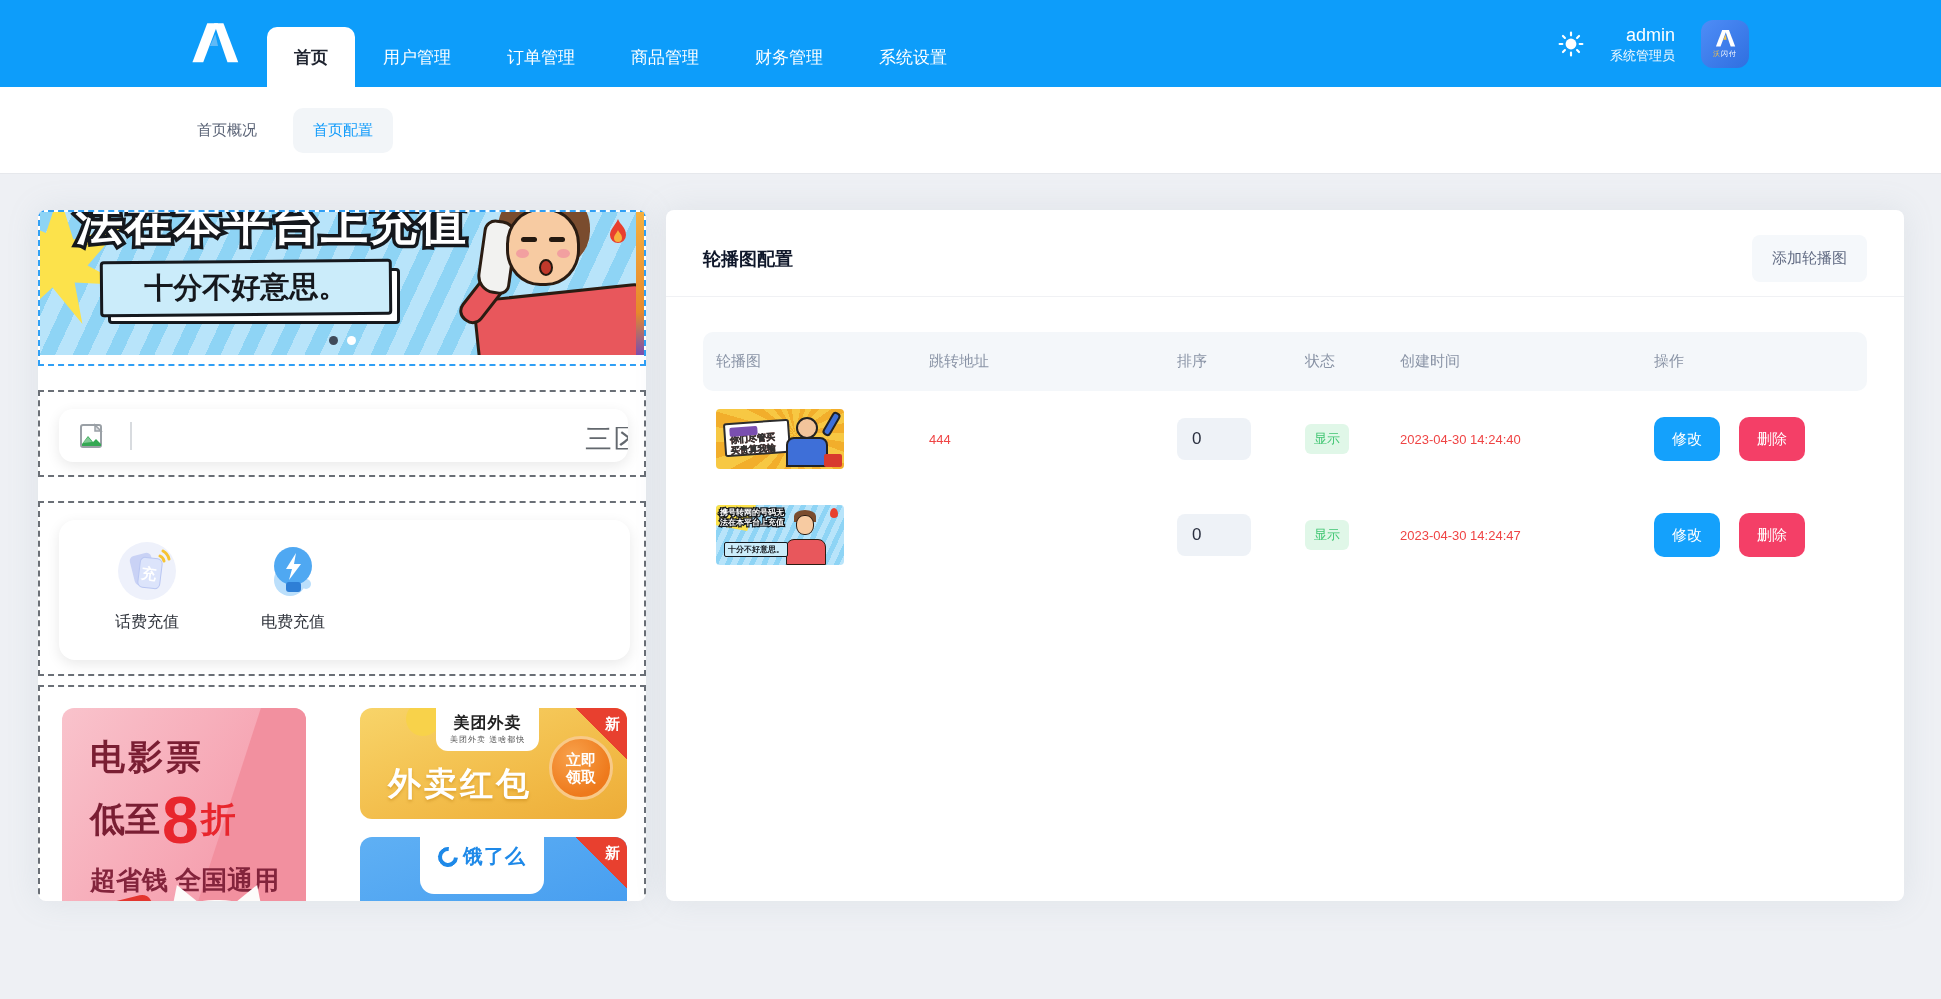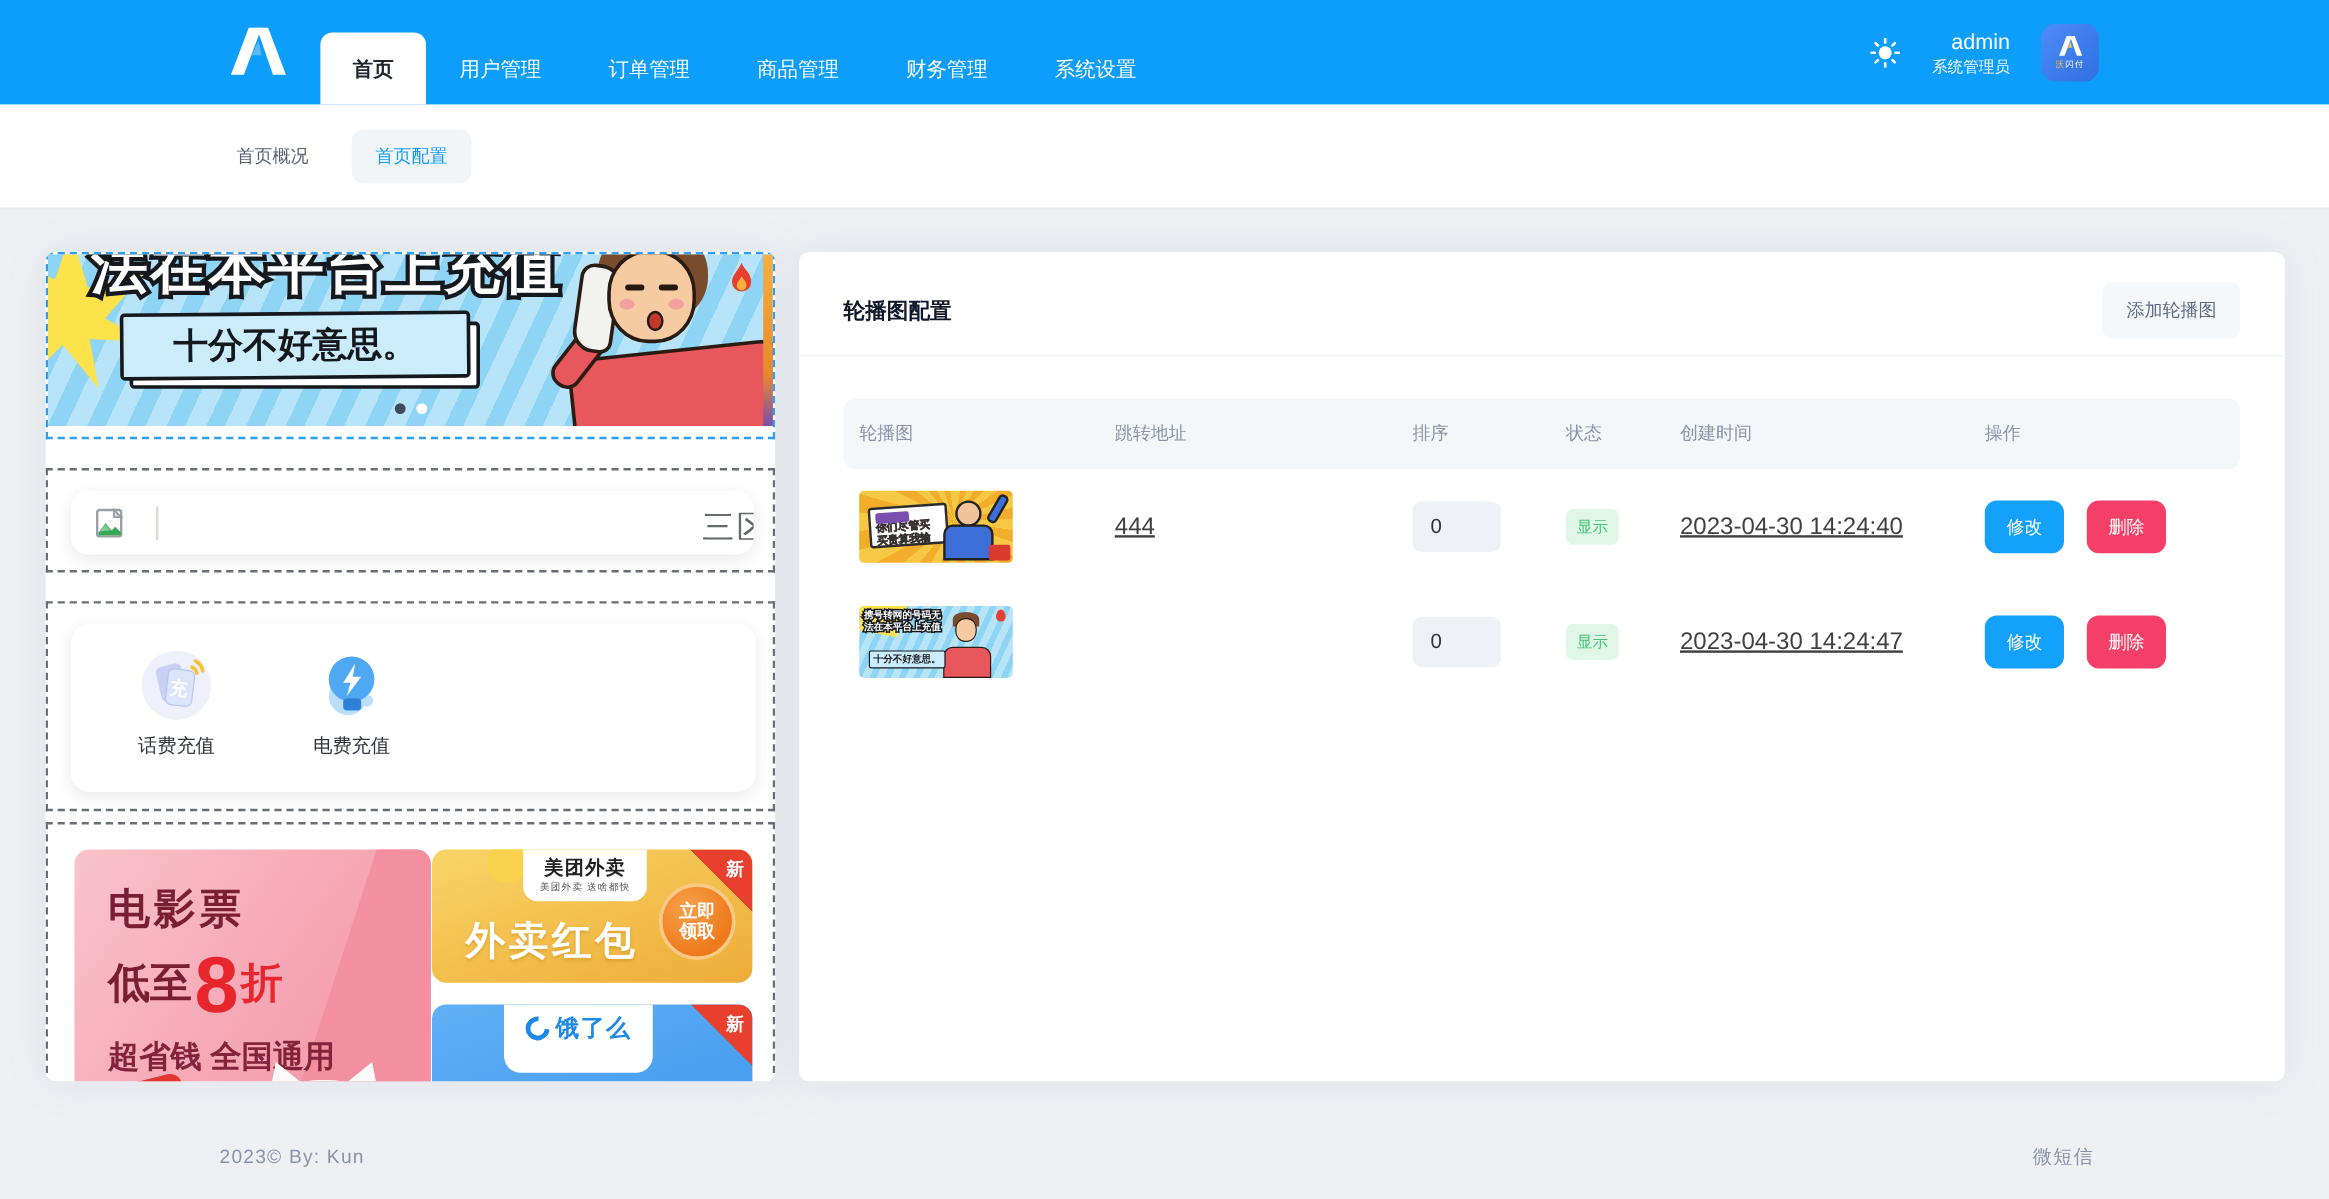"444" .cell-text { color: #404040 -> #ef4444; font-size: 20px -> 13px; text-decoration: underline -> none }
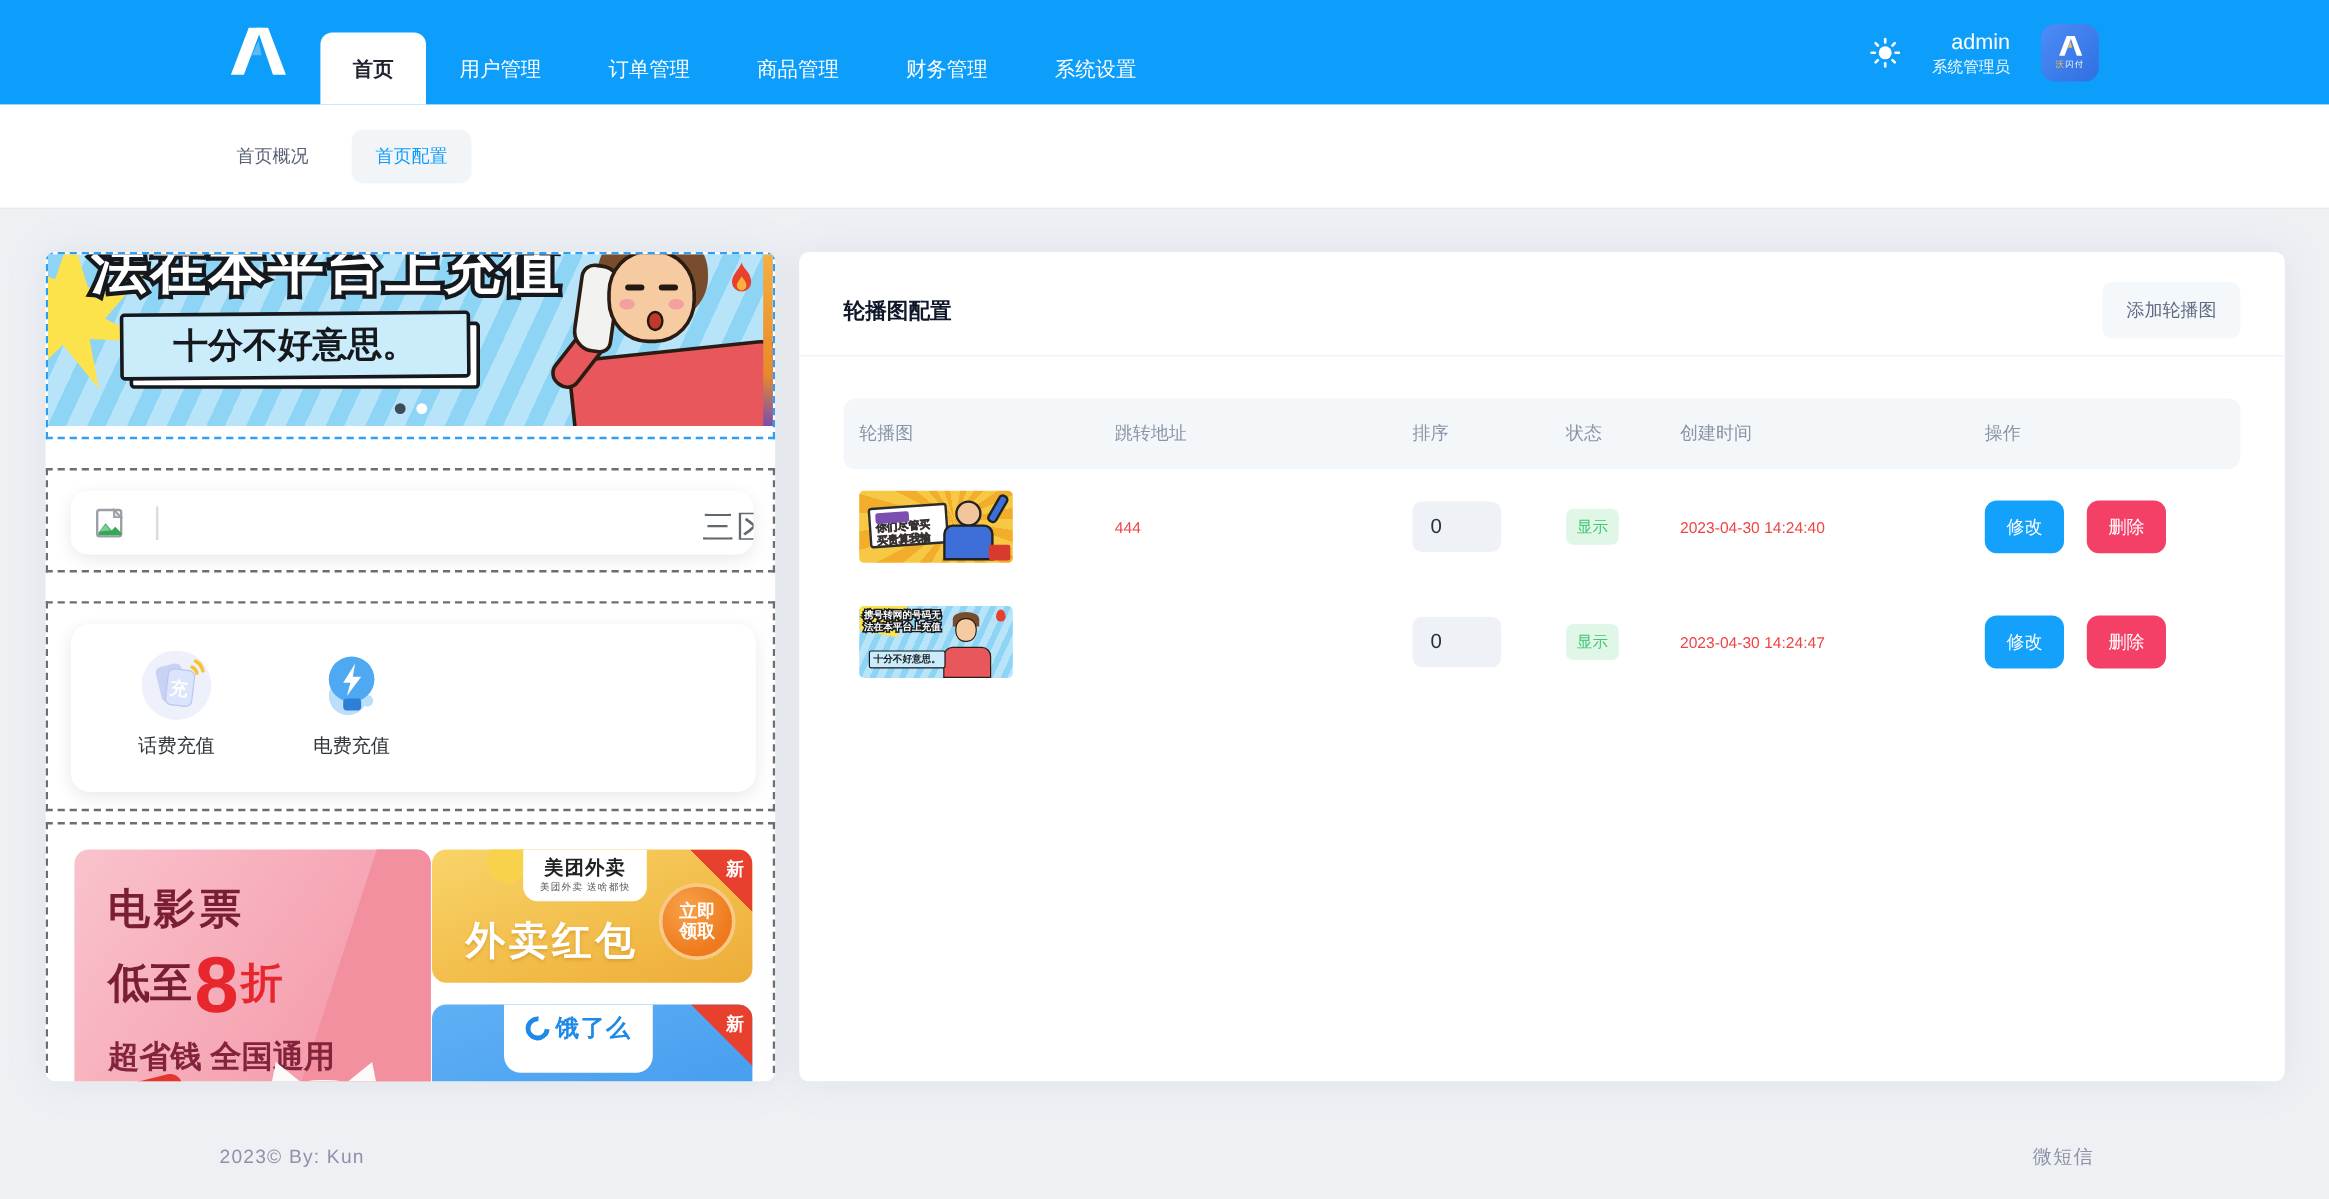"电影票" .promo-pink { width: 297px -> 244px }
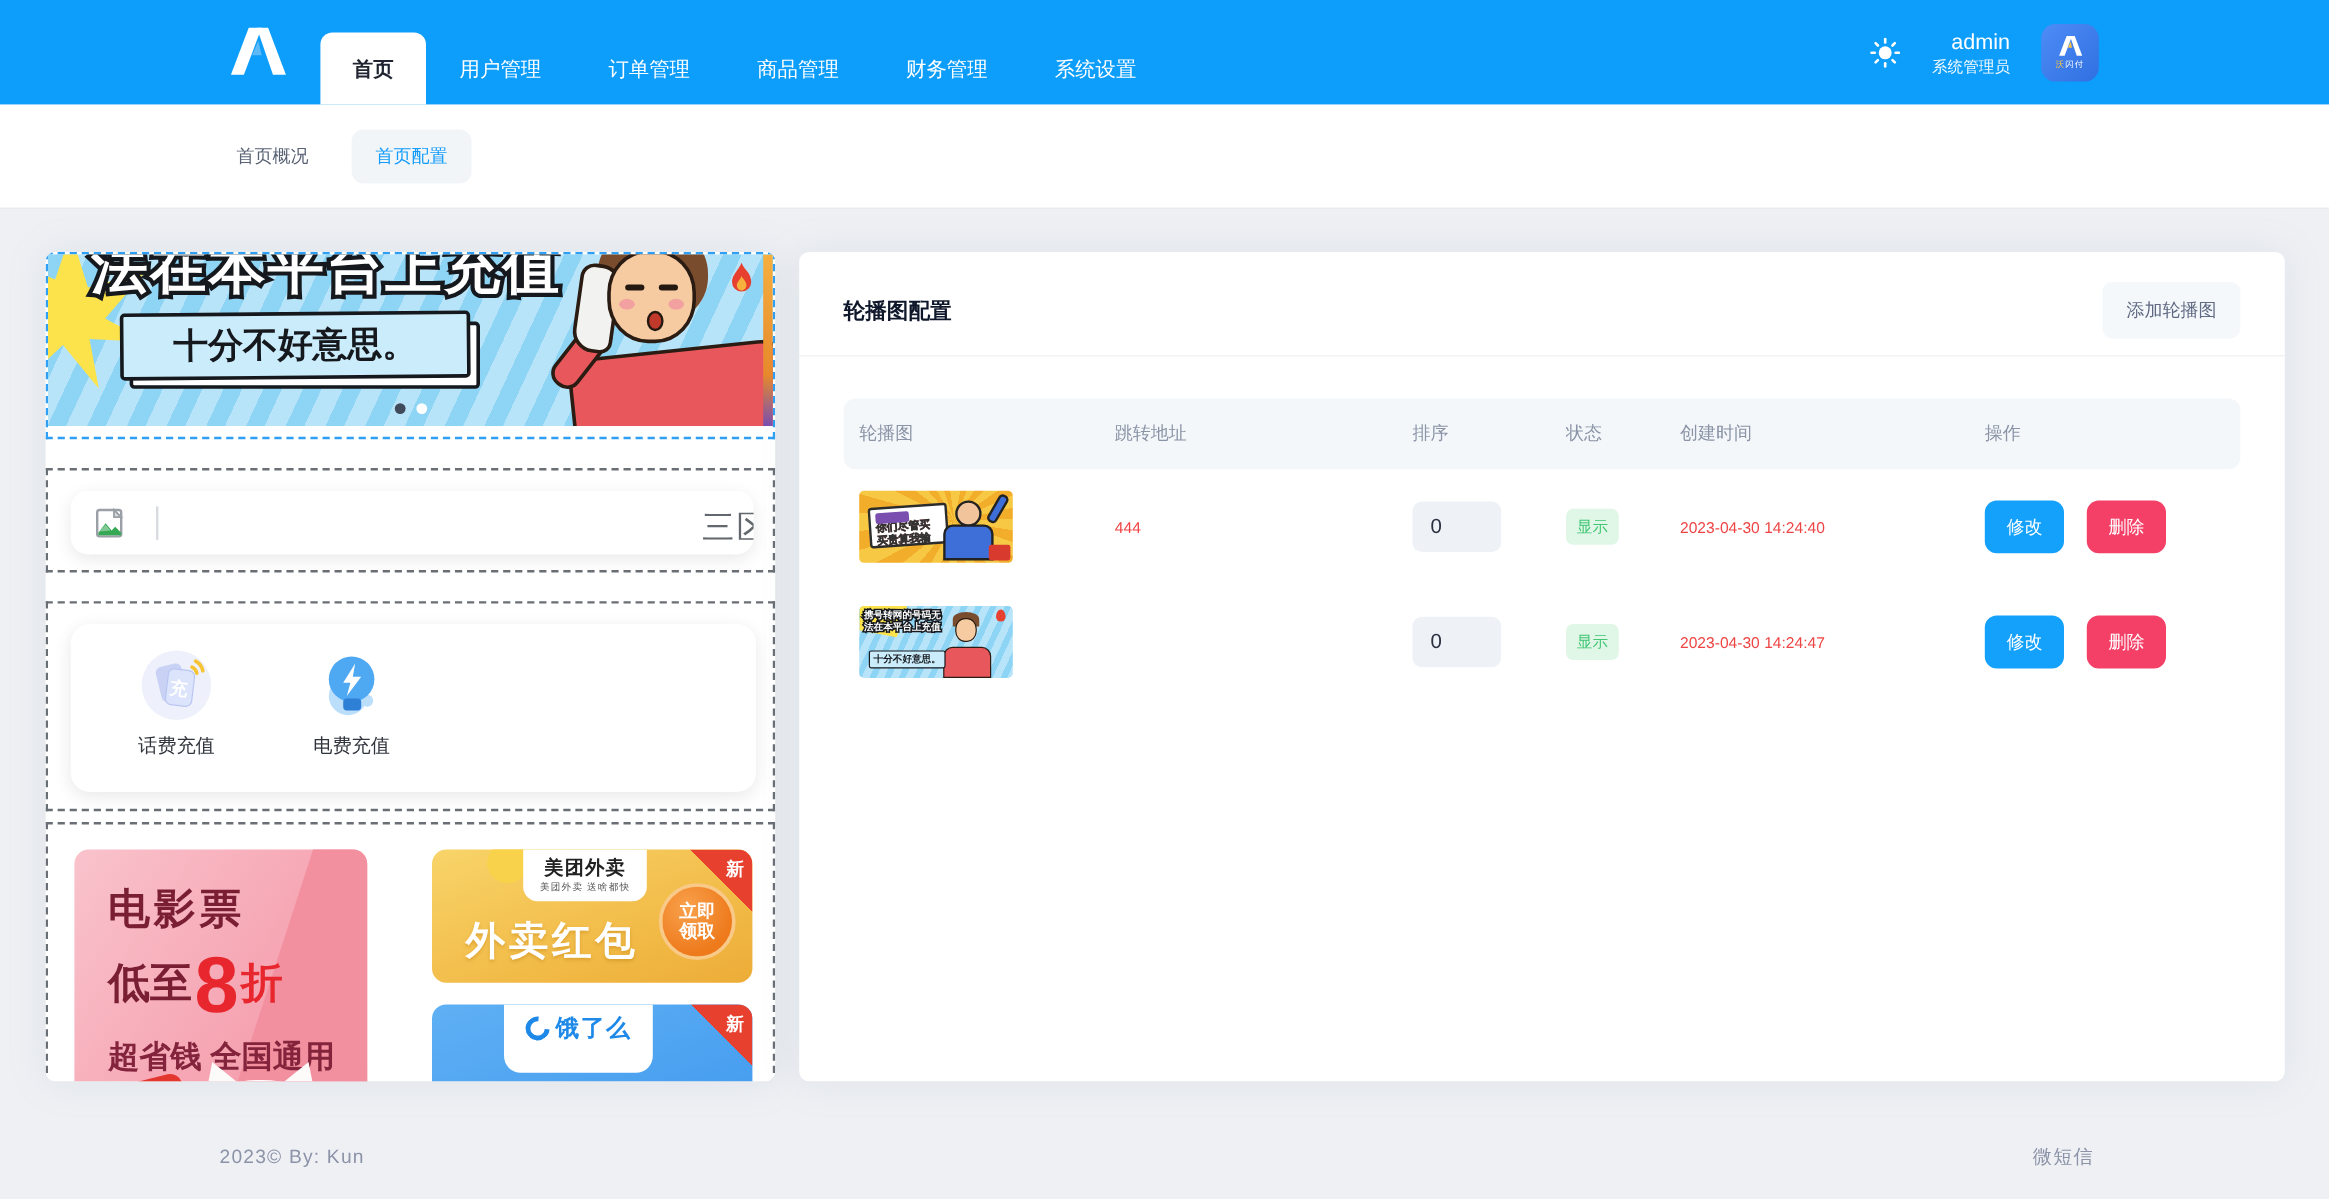"2023© By: Kun" div.footer { html: <div> <div>2023© By: Kun</div> <div>微短信</div> </div> -> none }
